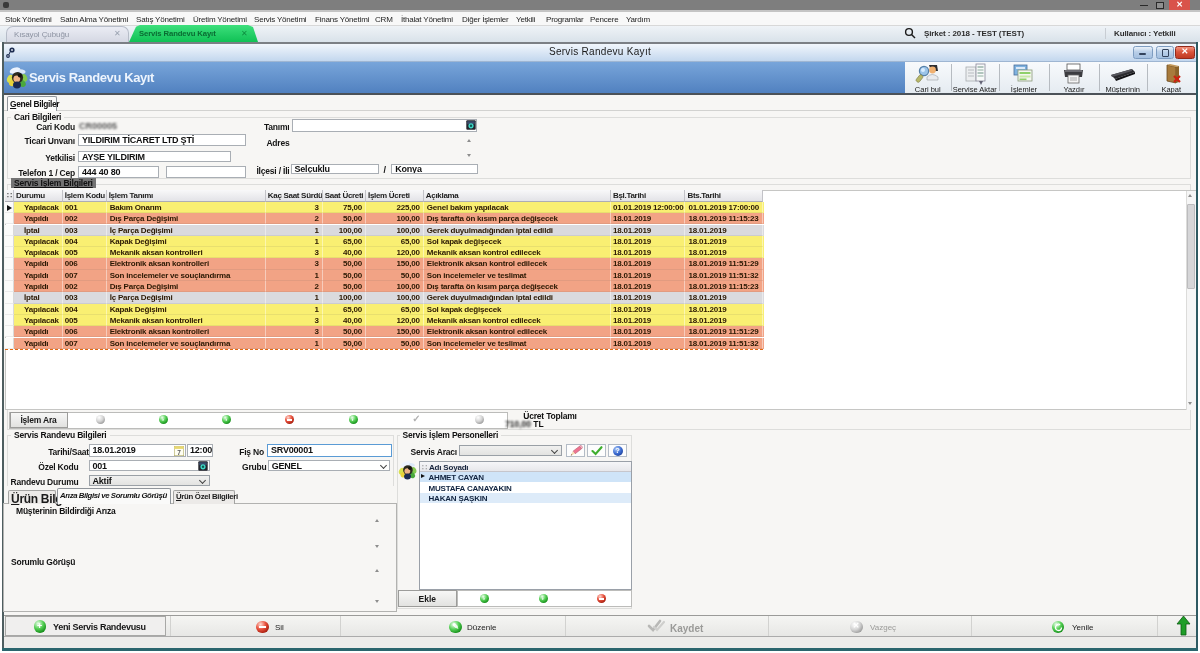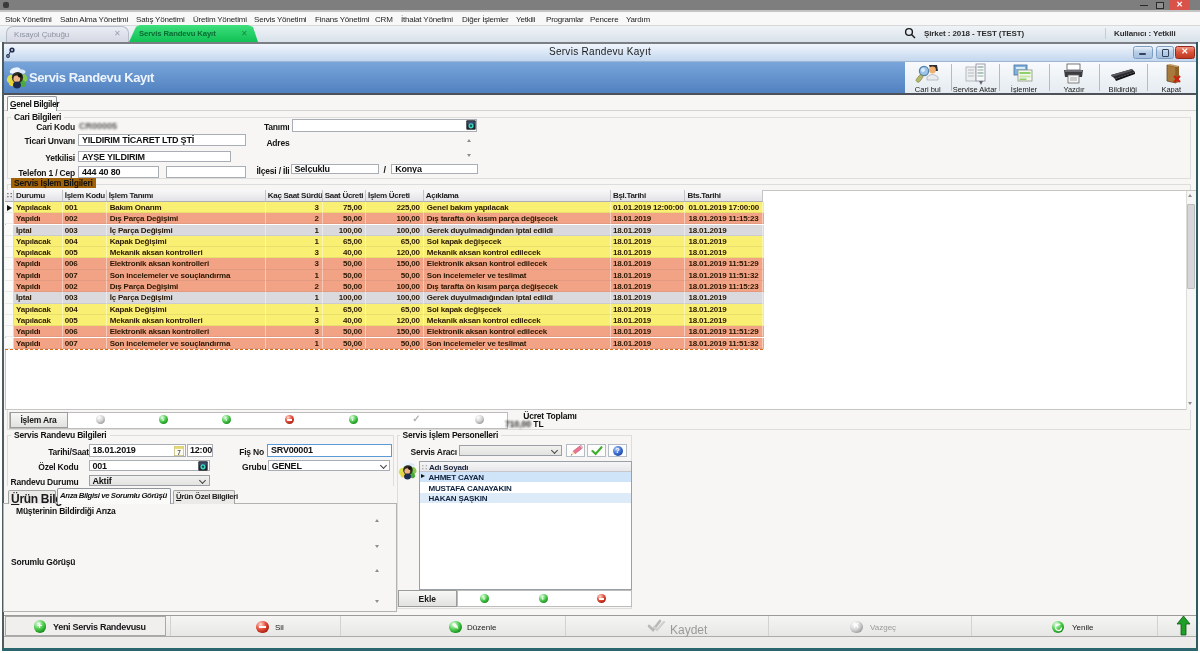"Bildirdiği" div.tb-lab { text: Bildirdiği -> Müşterinin }
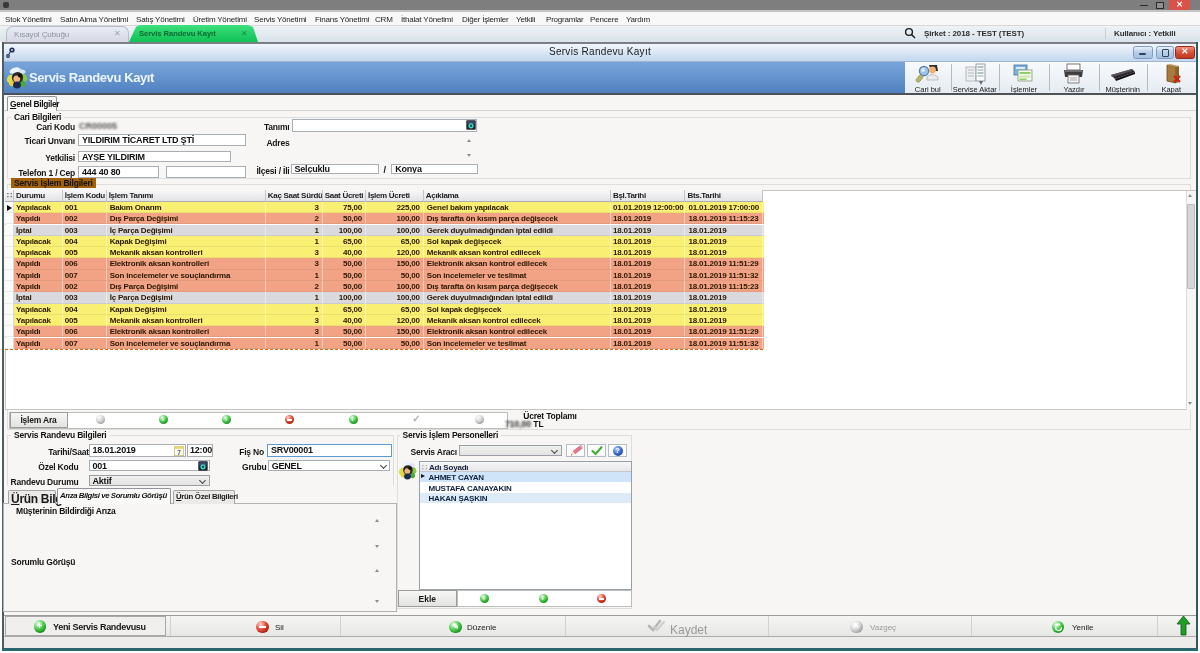"Servis İşlem Bilgileri" div.a { background: #a16207 -> #737373; text-decoration: none -> underline }
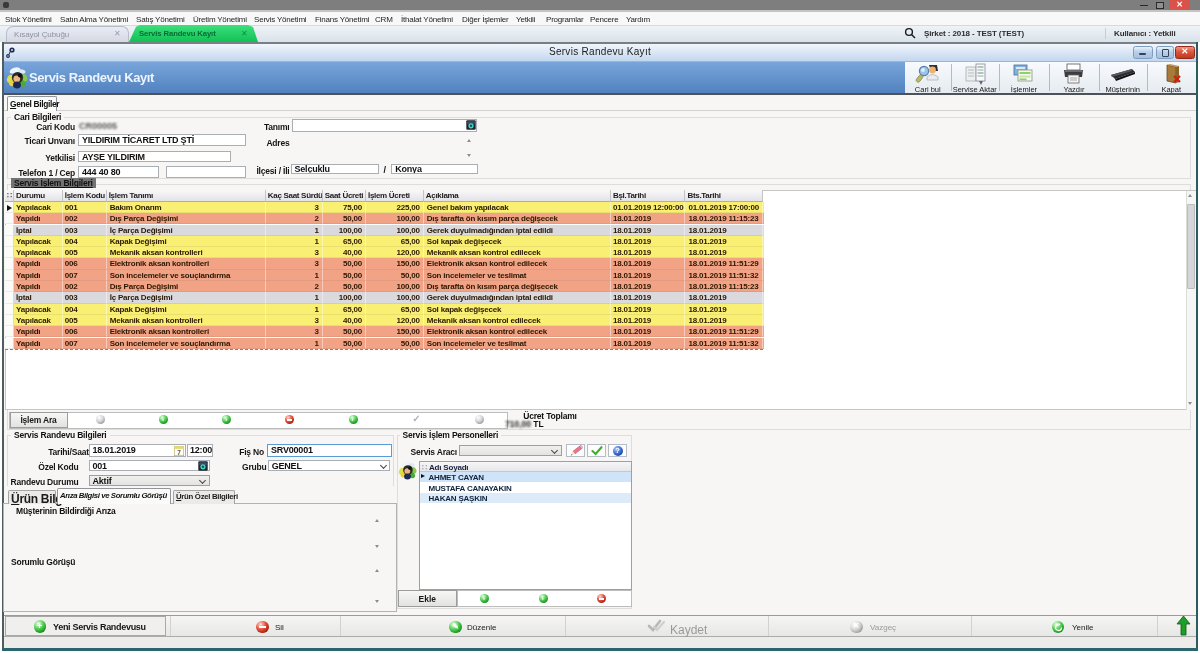"Yapılacak" .gc0 { padding-left: 2px -> 10px }
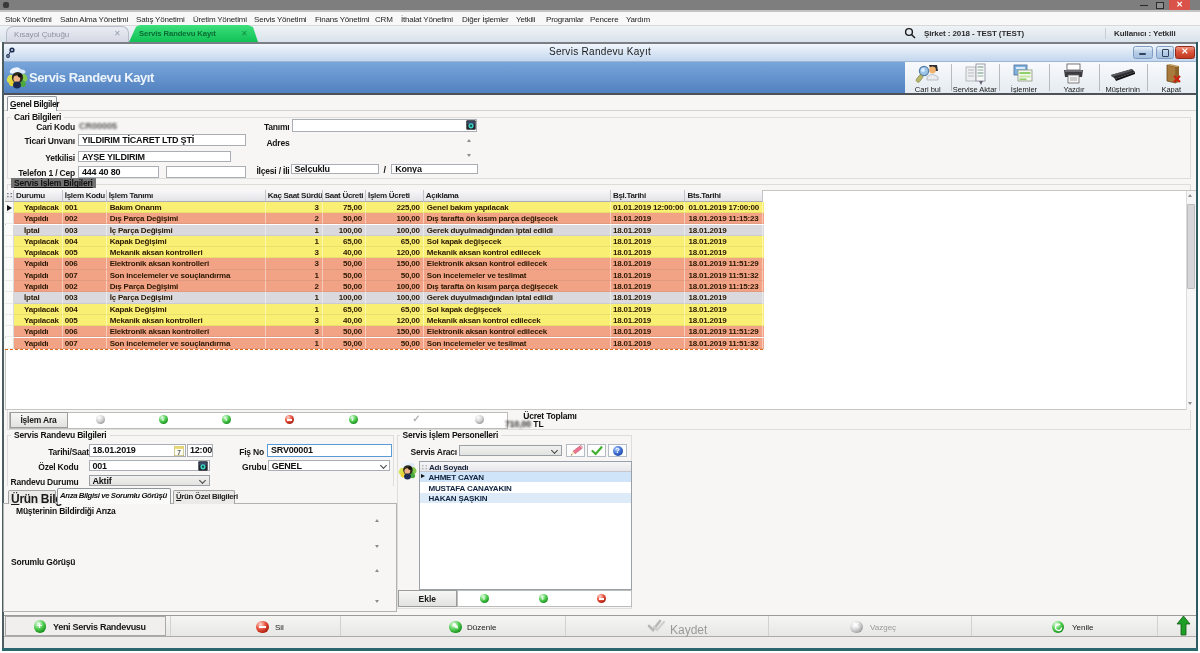"Kaydet" div.a { font-size: 12px -> 10px; font-weight: none -> bold }
